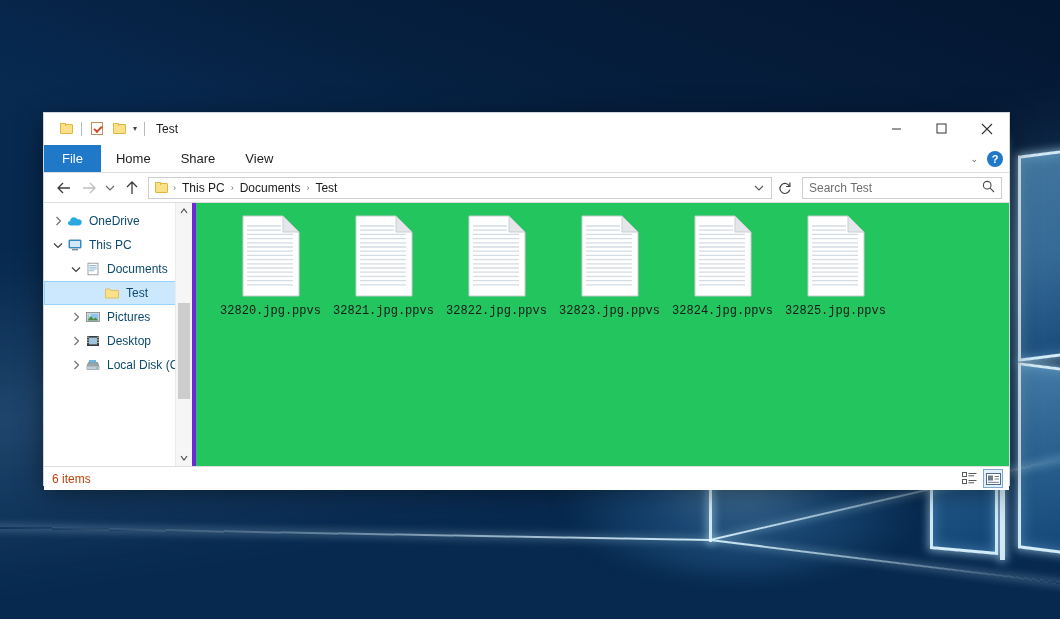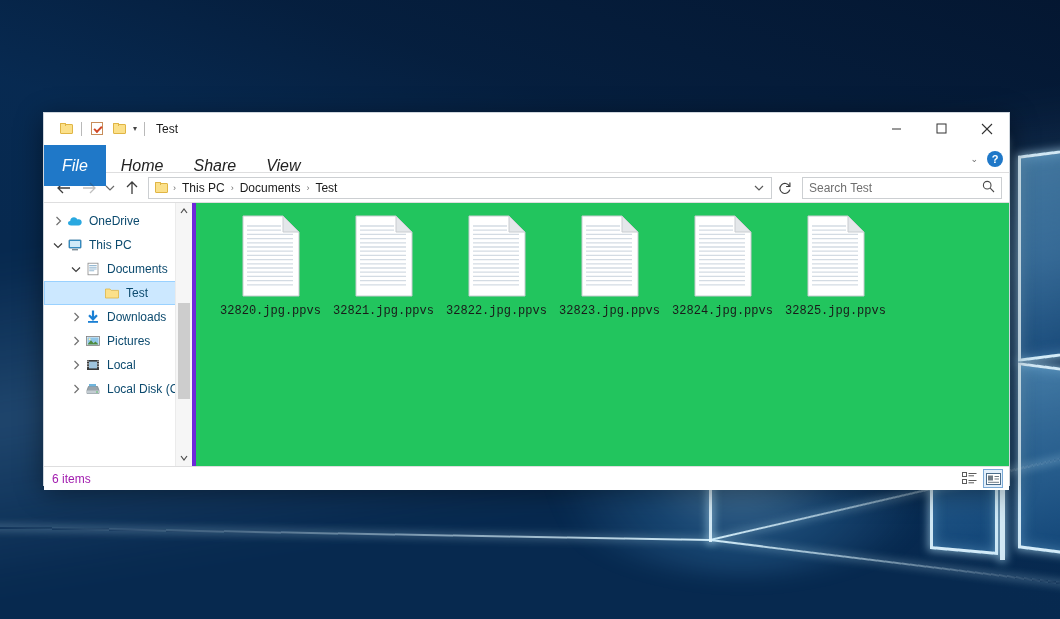"File" .rtab { font-size: 16px -> 13px; font-style: italic -> none; height: 41px -> 27px }
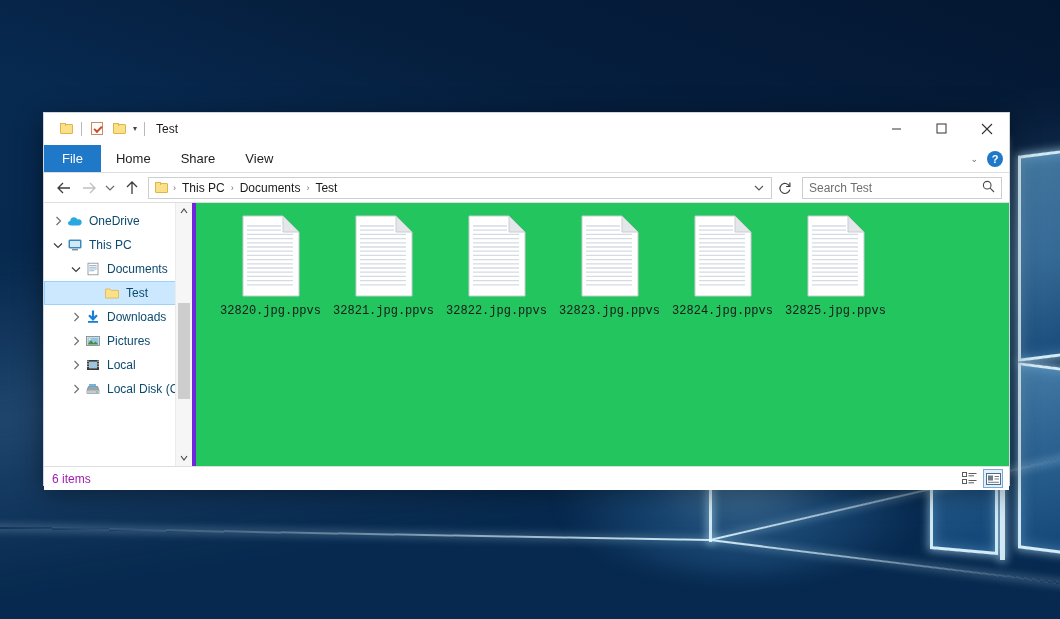"Downloads" div.navrow { html: <div> <span> <svg> <path></path> </svg> </span> <span> <svg> <path></path> <rect></rect> </svg> </span> <span>Downloads</span> </div> -> none }
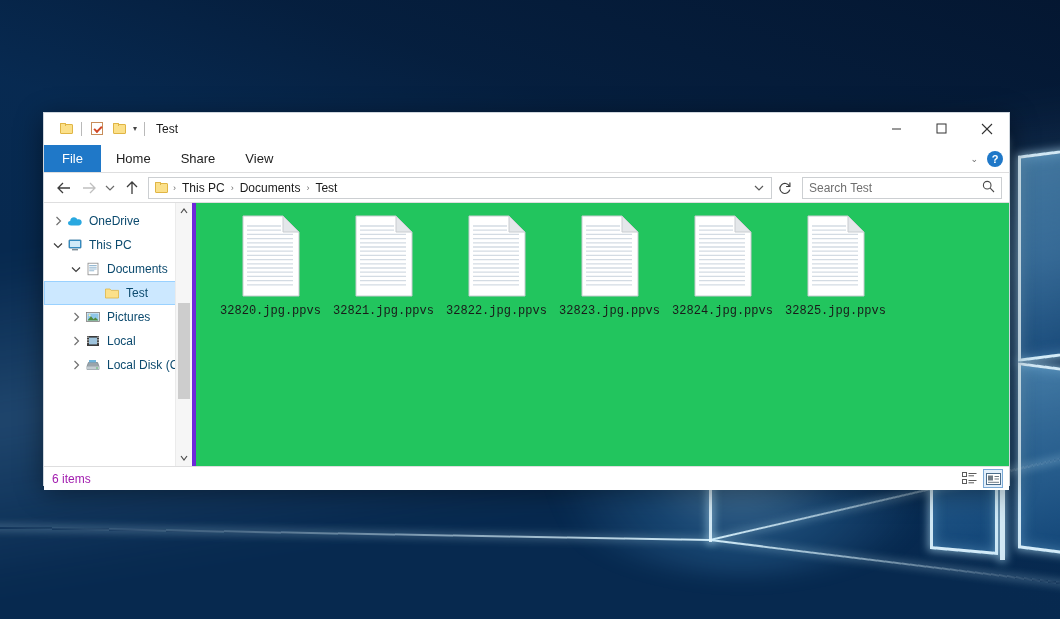"Local" span { text: Local -> Desktop }
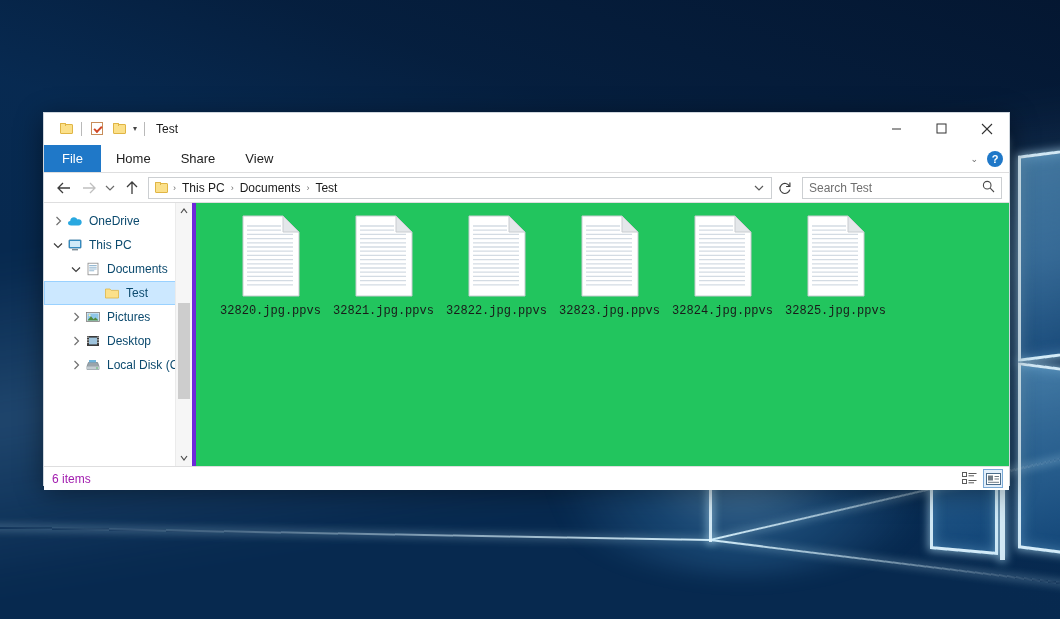"6 items" .status { color: #a21caf -> #c2410c }
